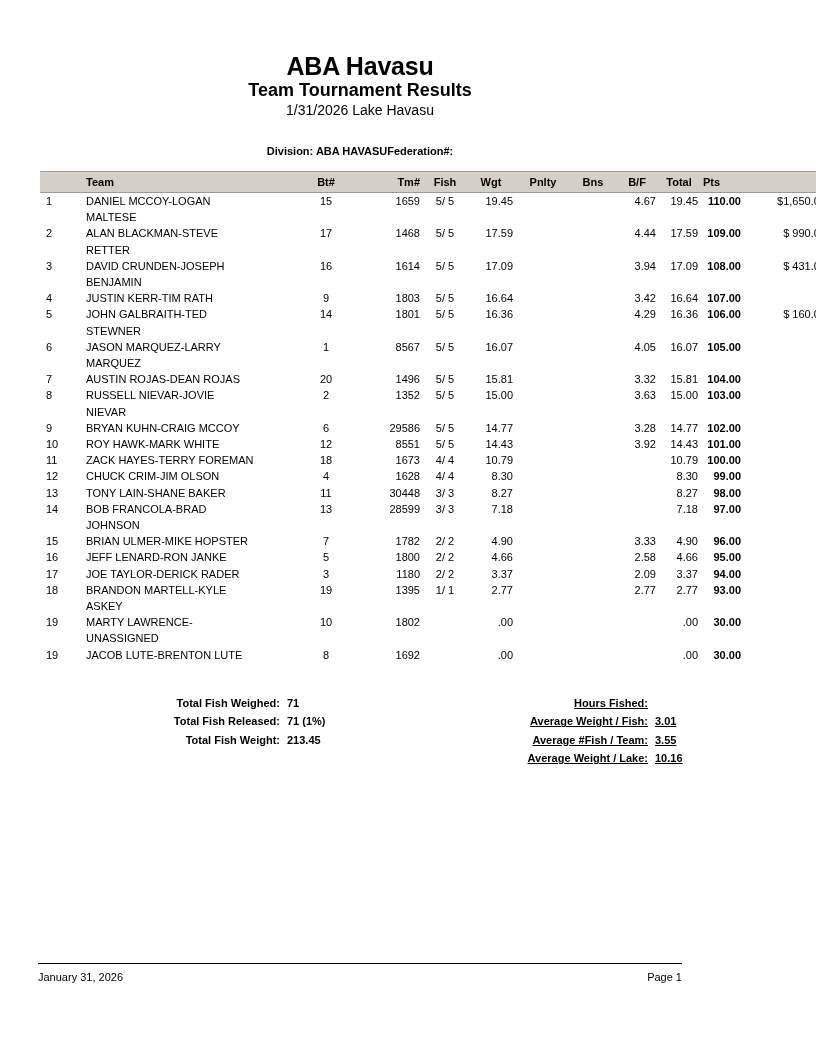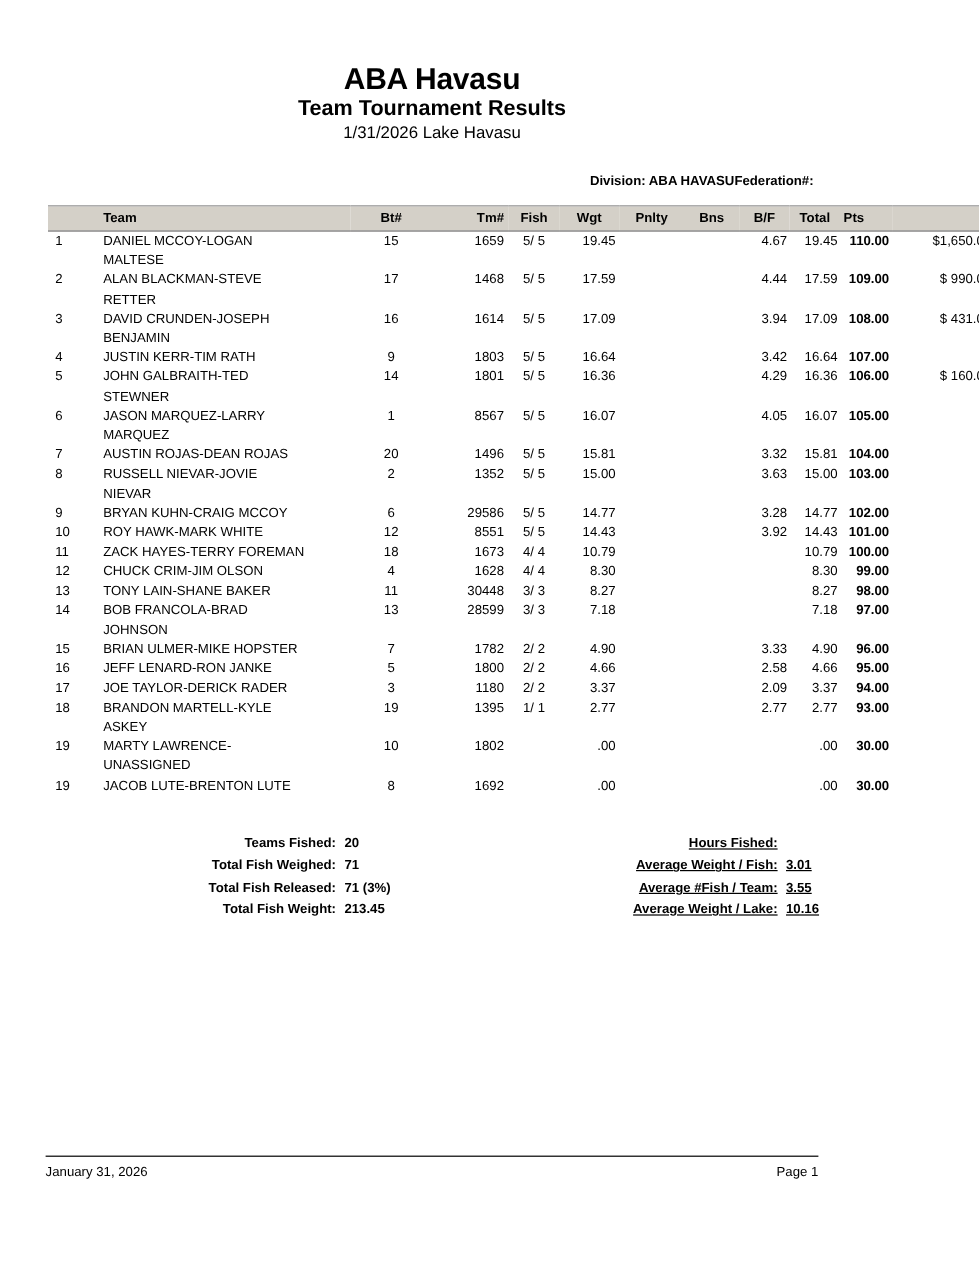"Division: ABA HAVASU" .division-row { justify-content: flex-end -> center }
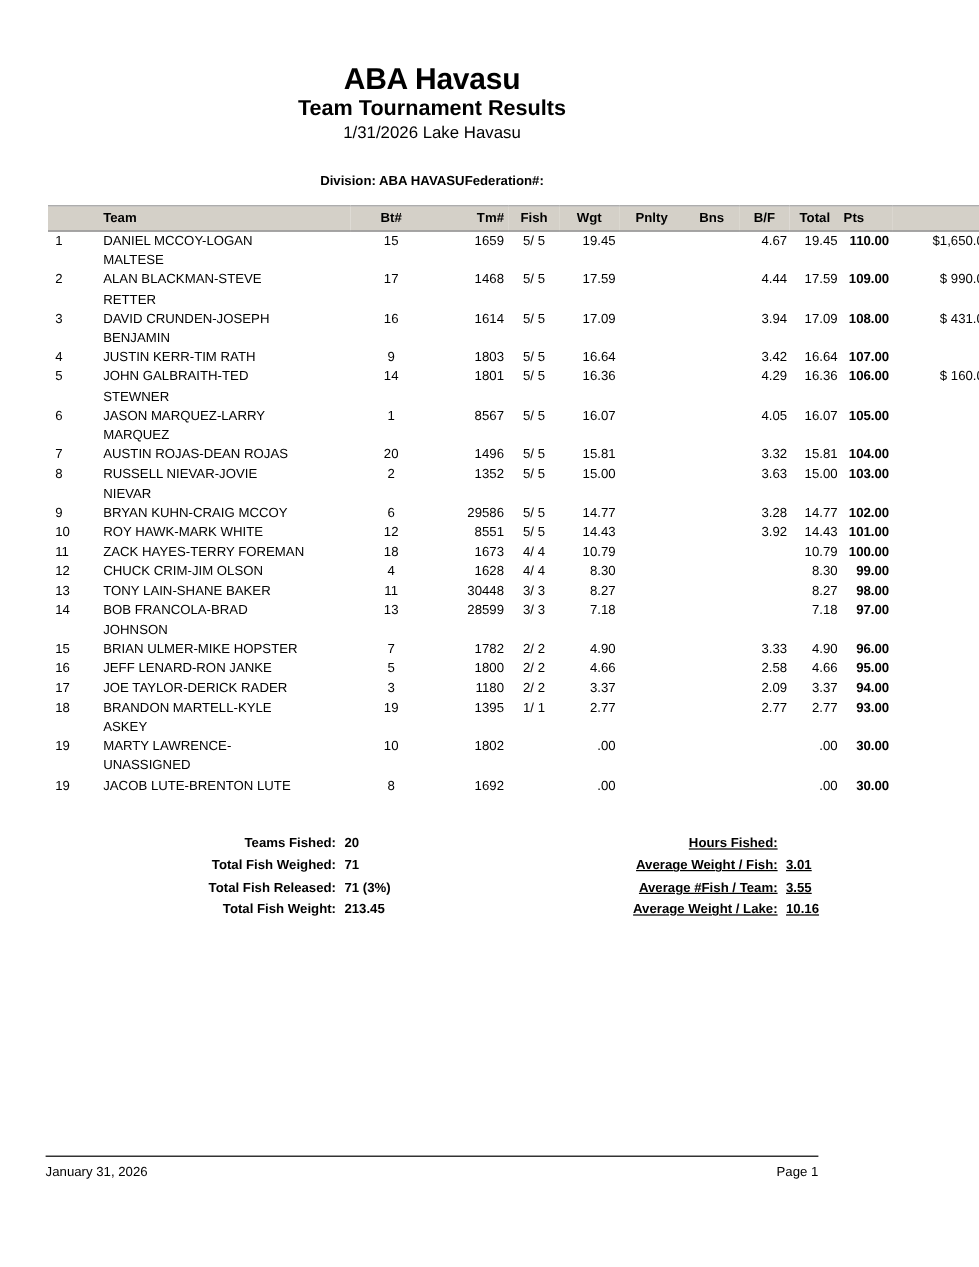"Teams Fished:" div.sum-line { html: <div> <div>Teams Fished:</div> <div>20</div> </div> -> none }
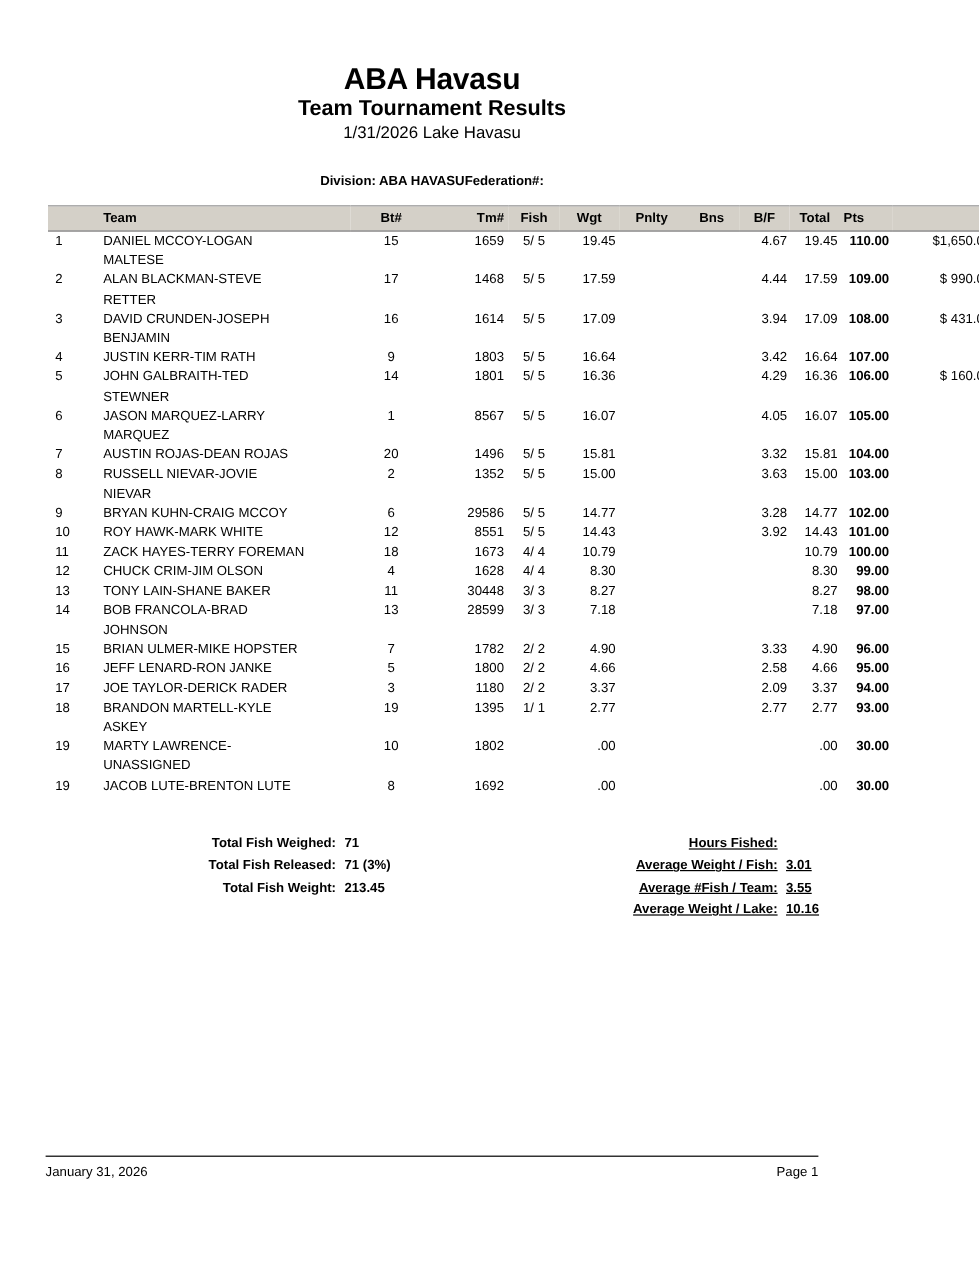"71 (3%)" div.sum-value { text: 3% -> 1% }
